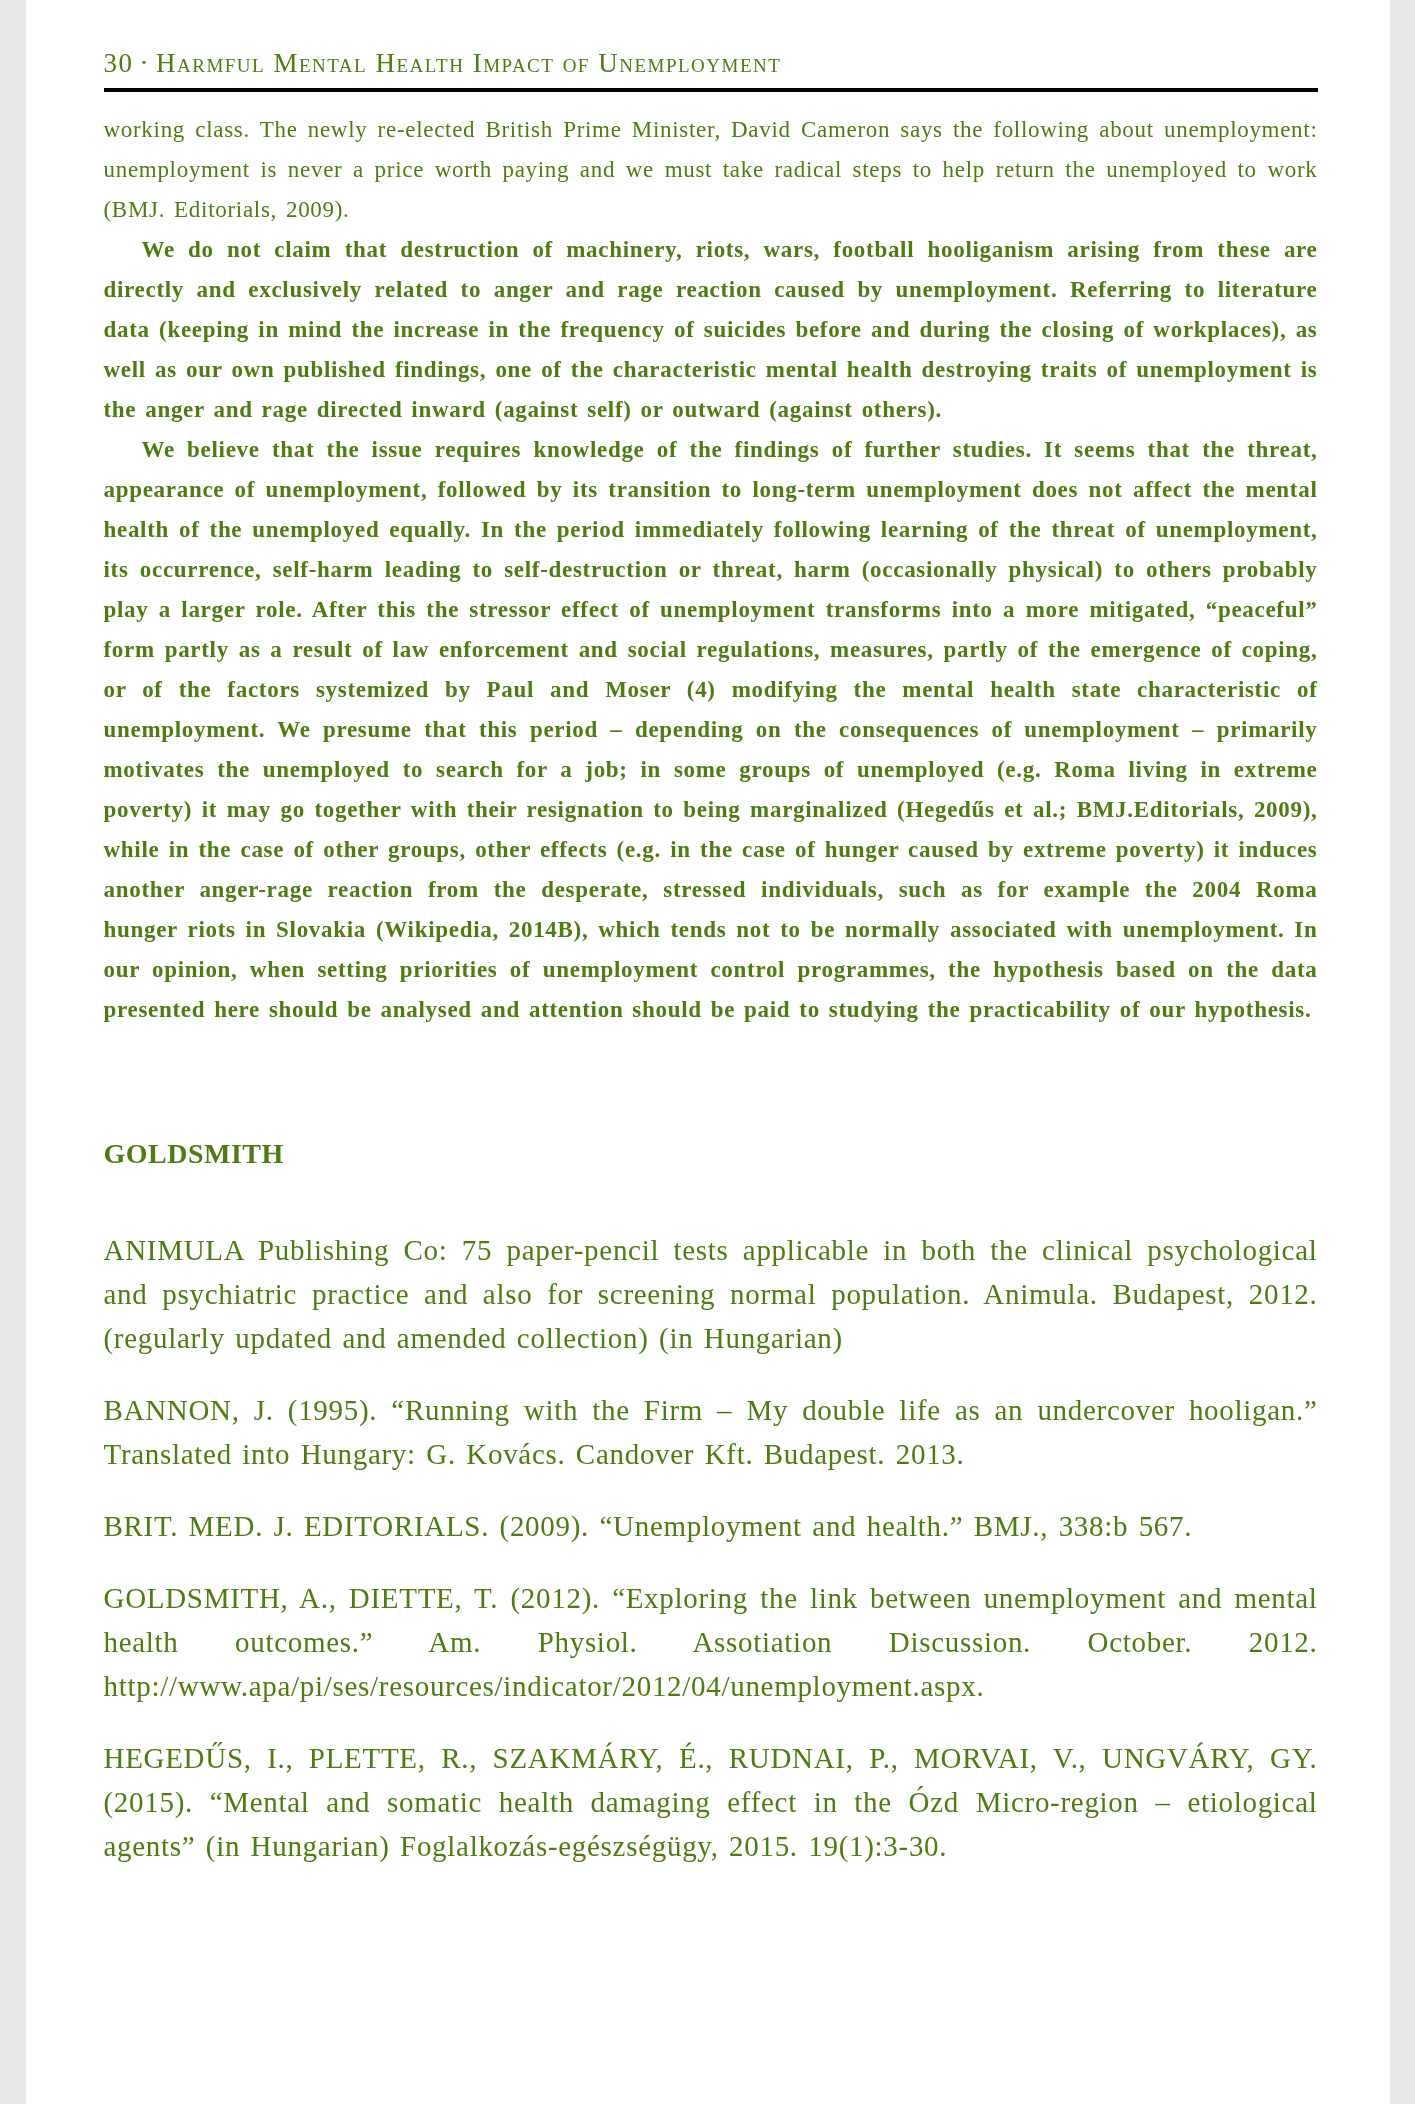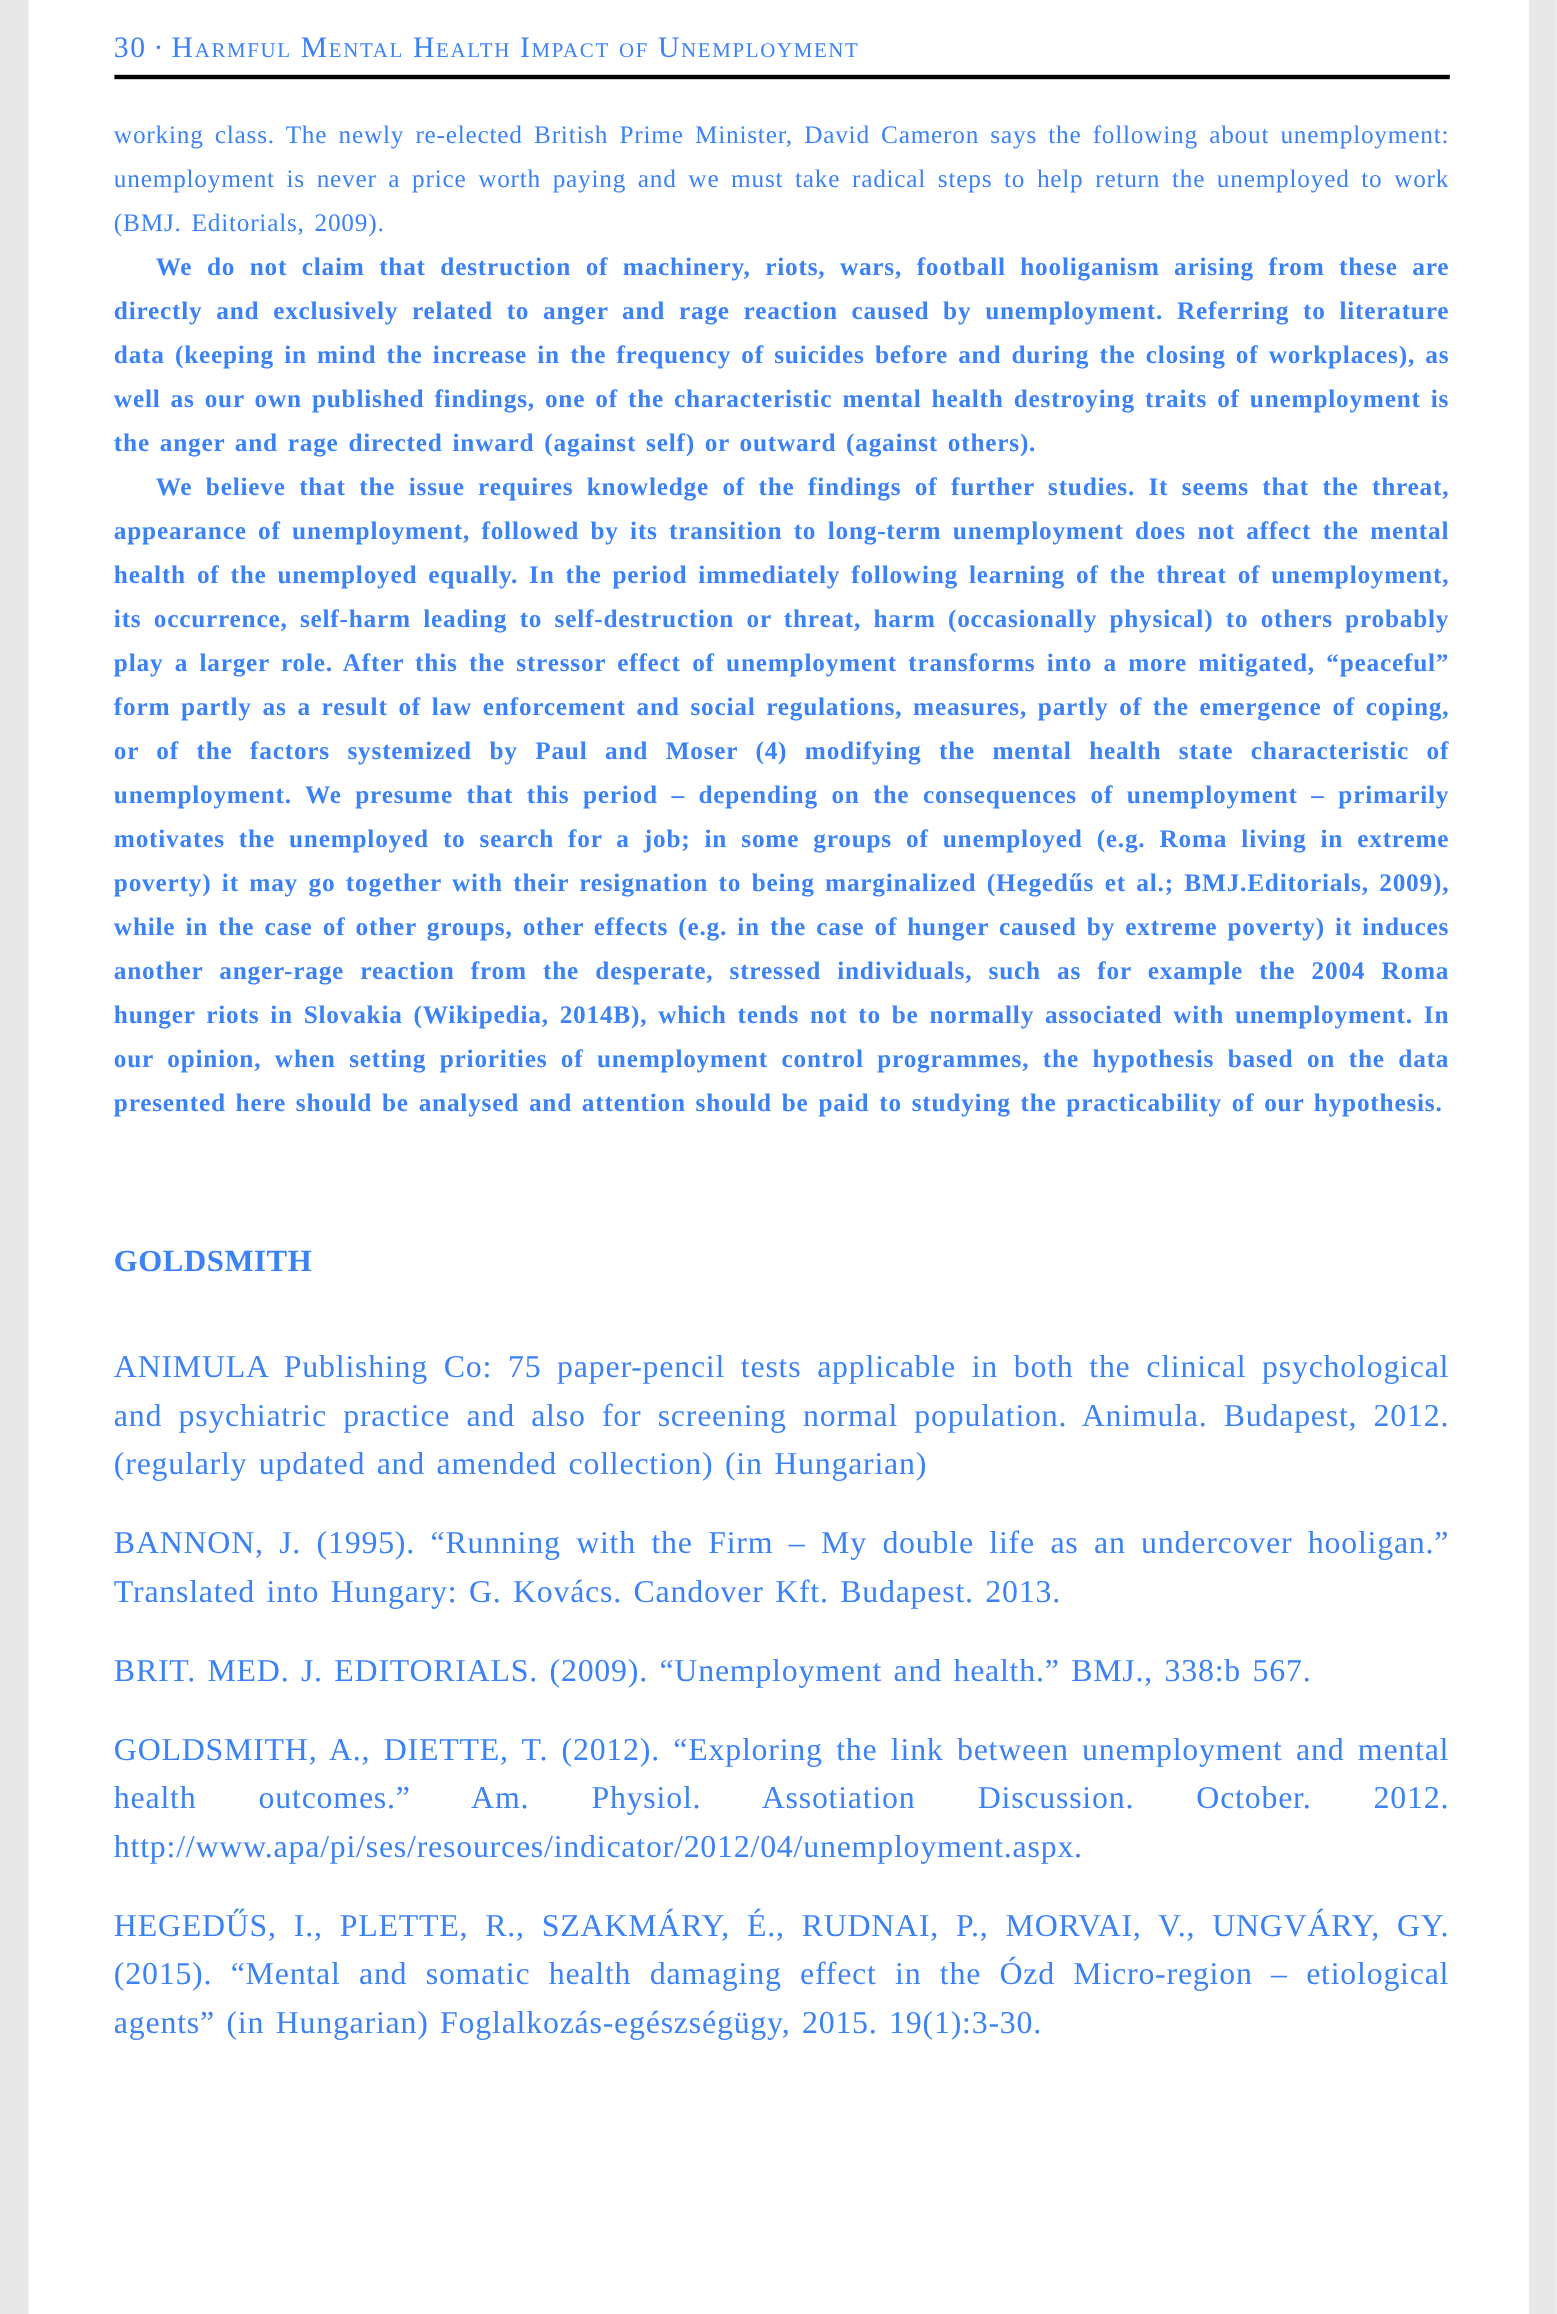"30 · Harmful Mental Health" .page { color: #3b82f6 -> #4d7c0f; padding: 28px 72px 0 78px -> 48px 72px 0 78px }
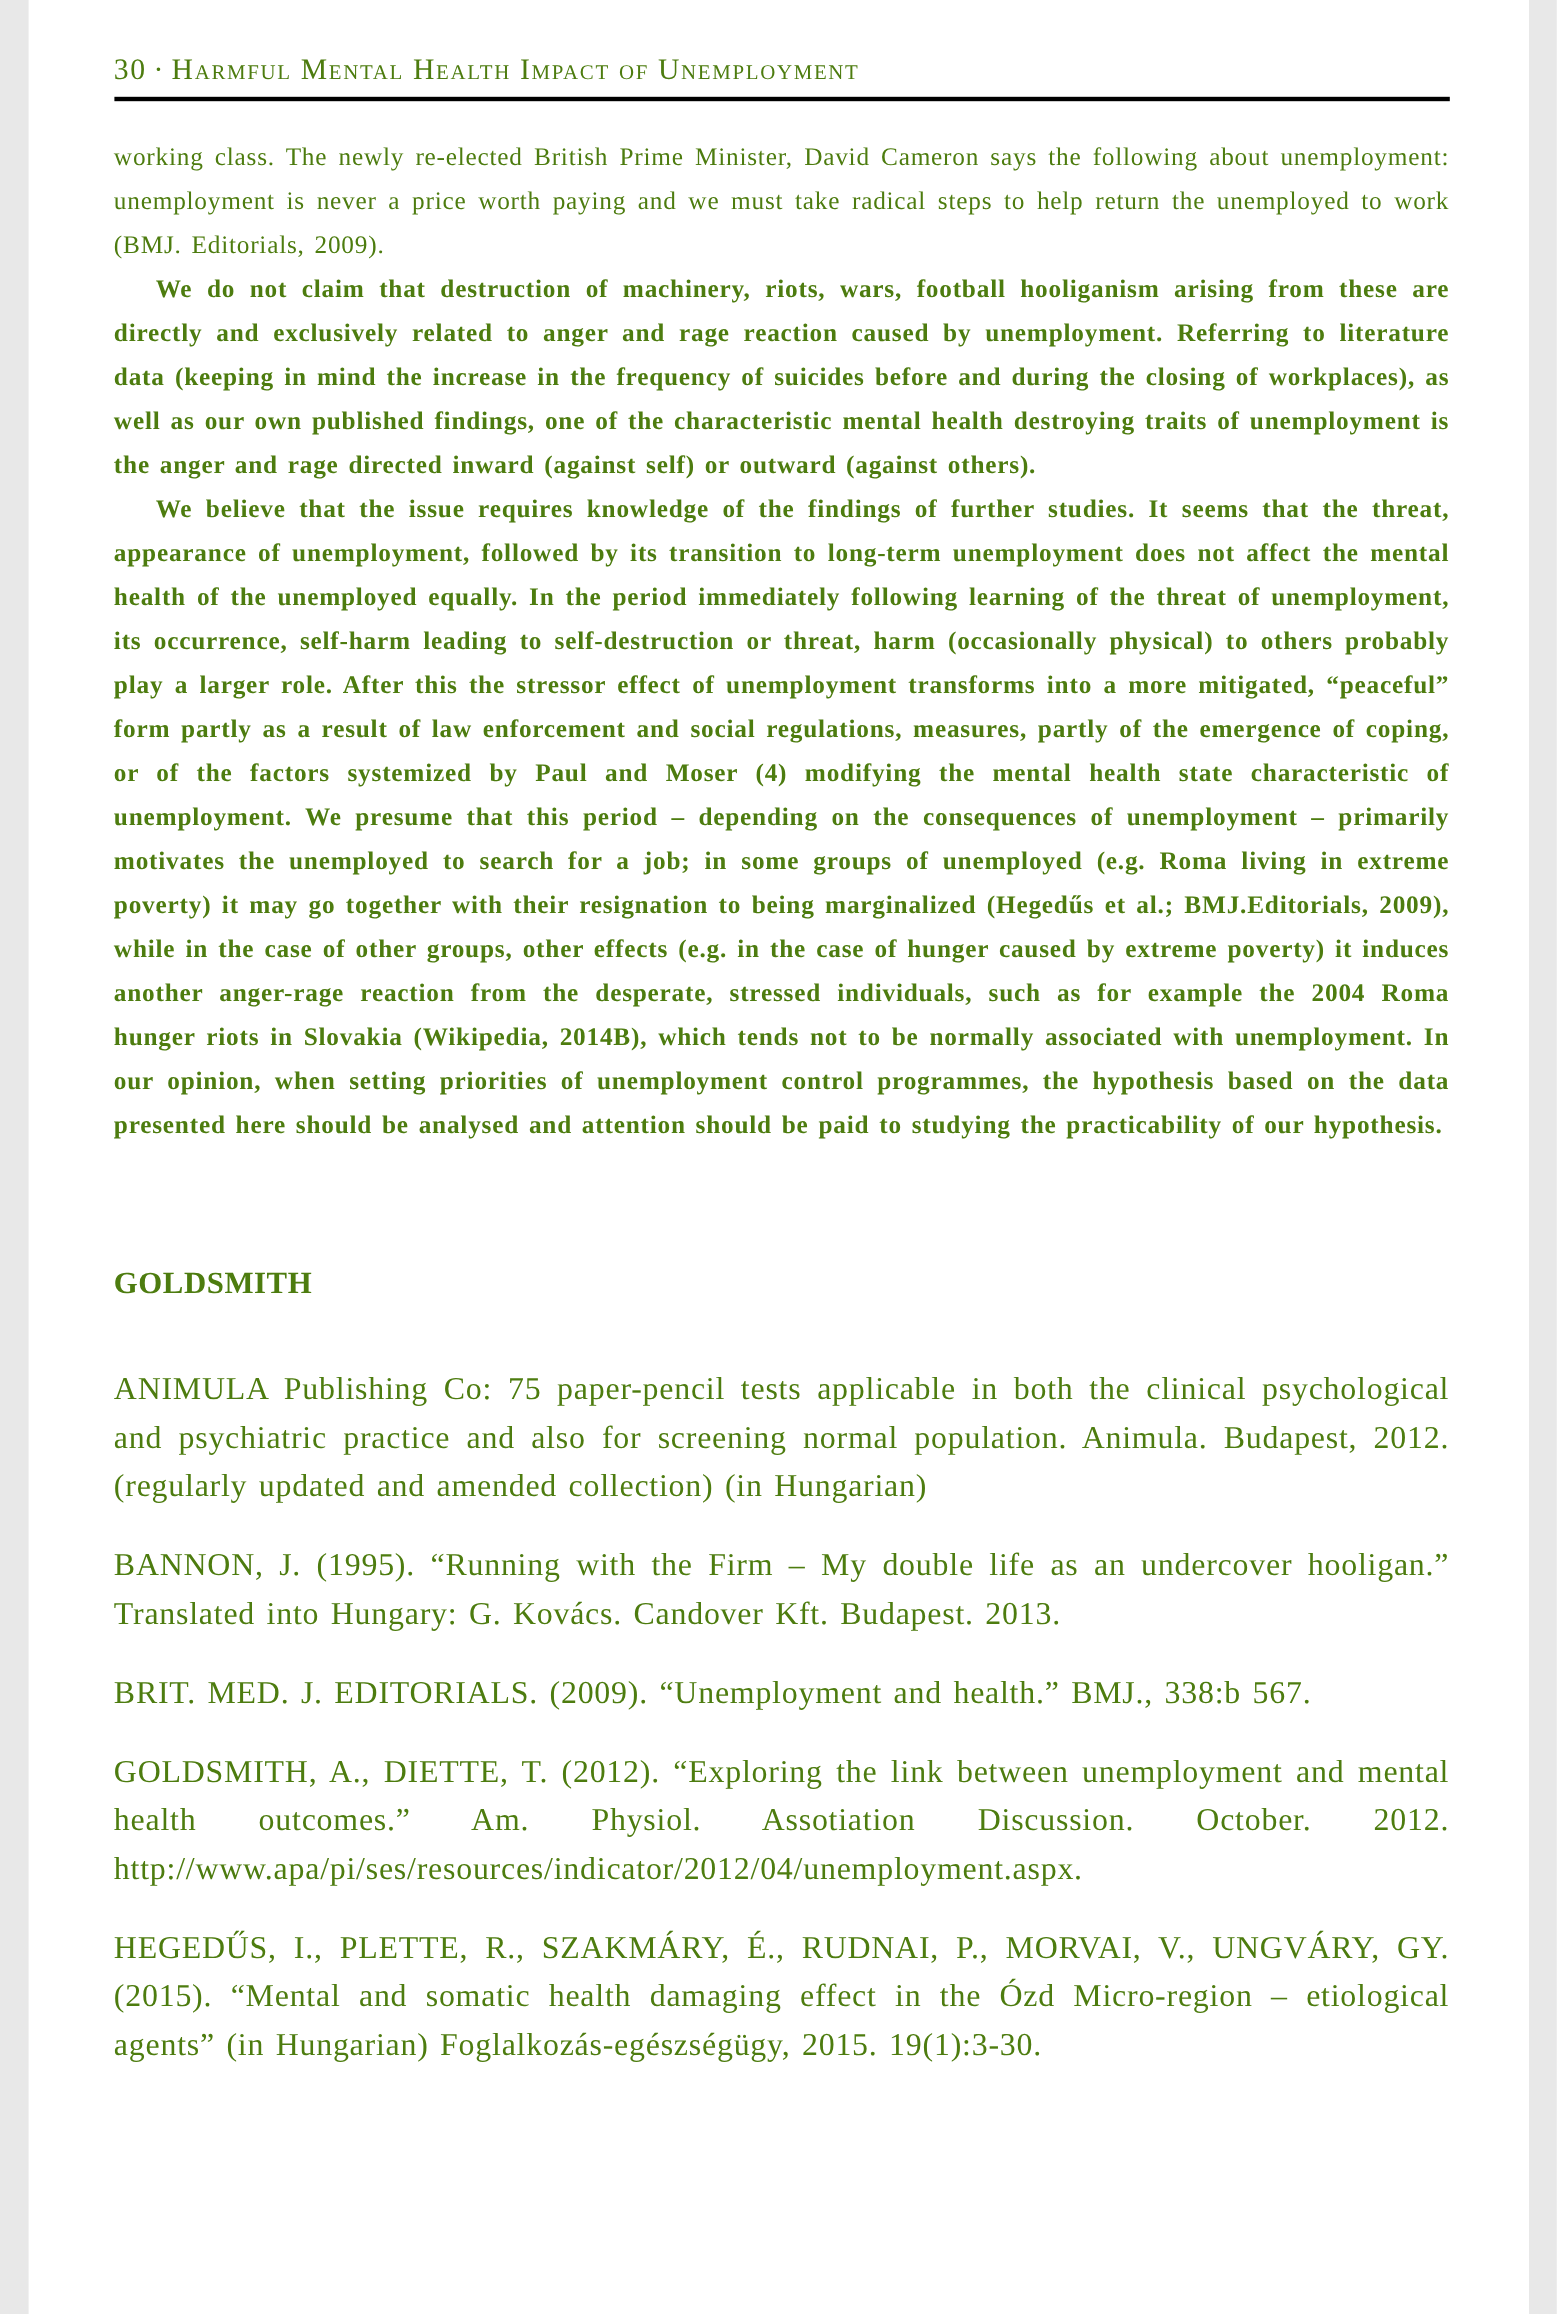"working class. The newly re-elected" .body-text { margin-top: 31px -> 18px }
